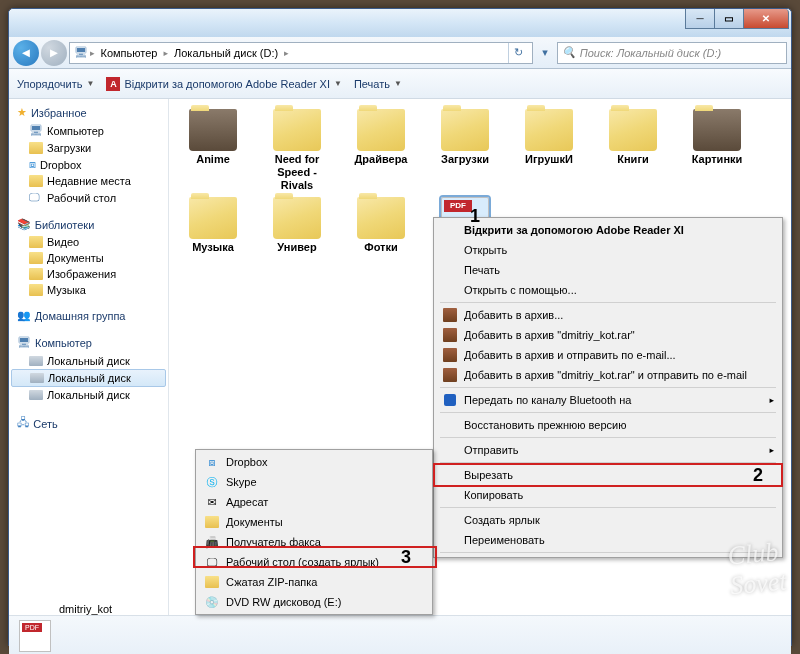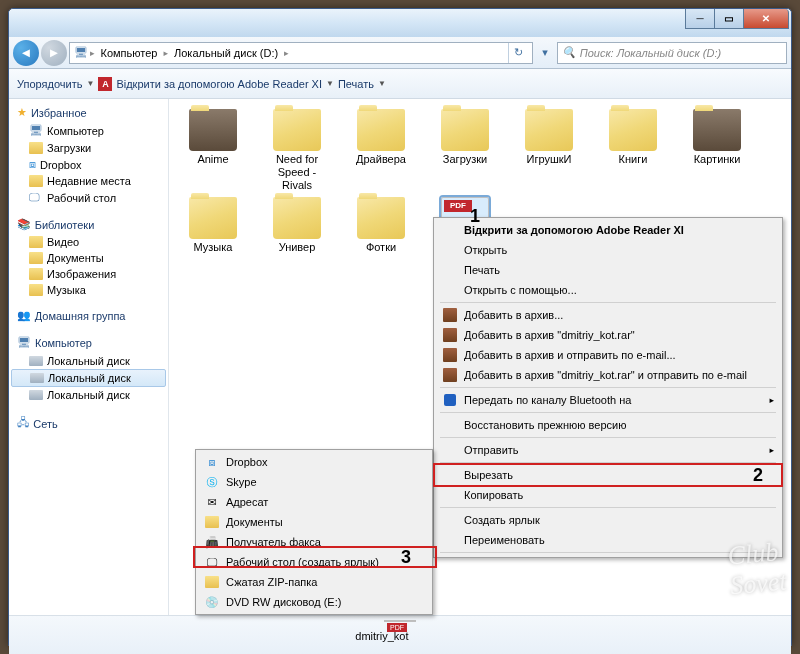"Упорядочить" .toolbar { gap: 4px -> 12px }
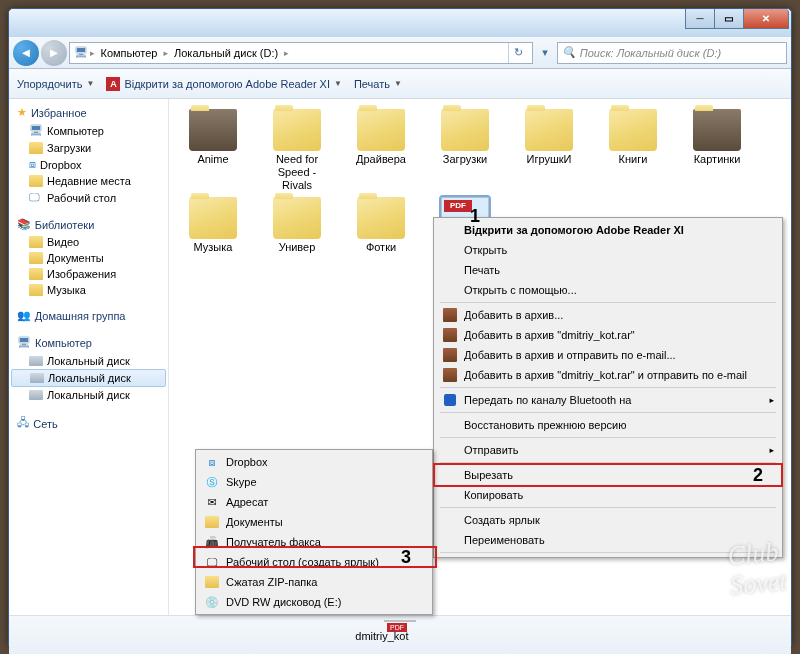"Anime" .file-label { font-weight: none -> bold }
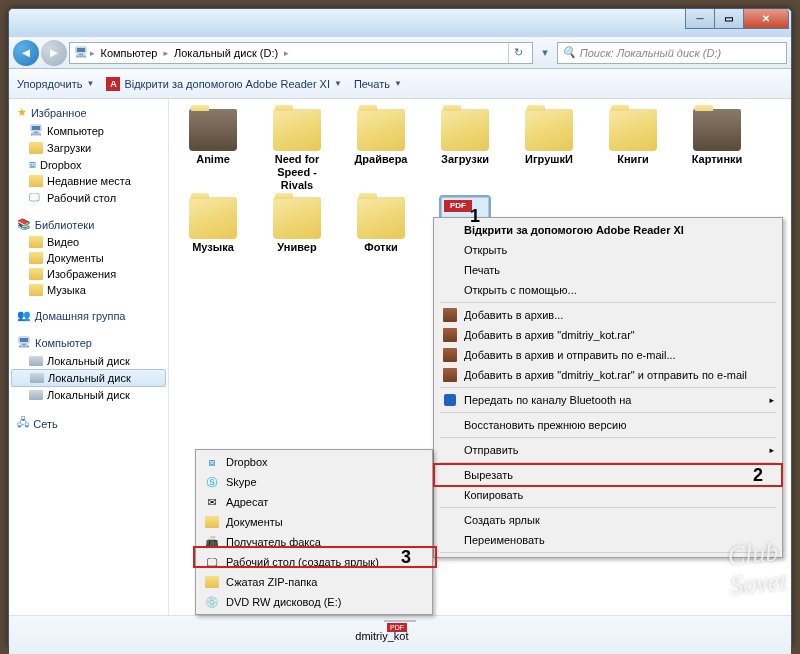"dmitriy_kot" .details { flex-direction: column -> none }
